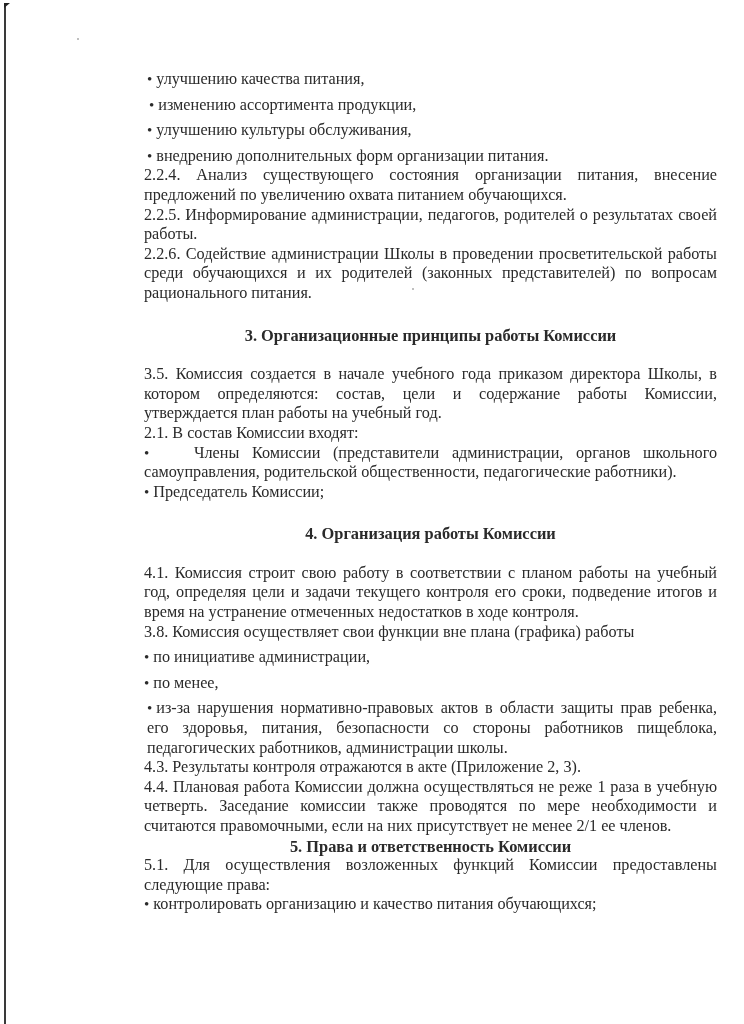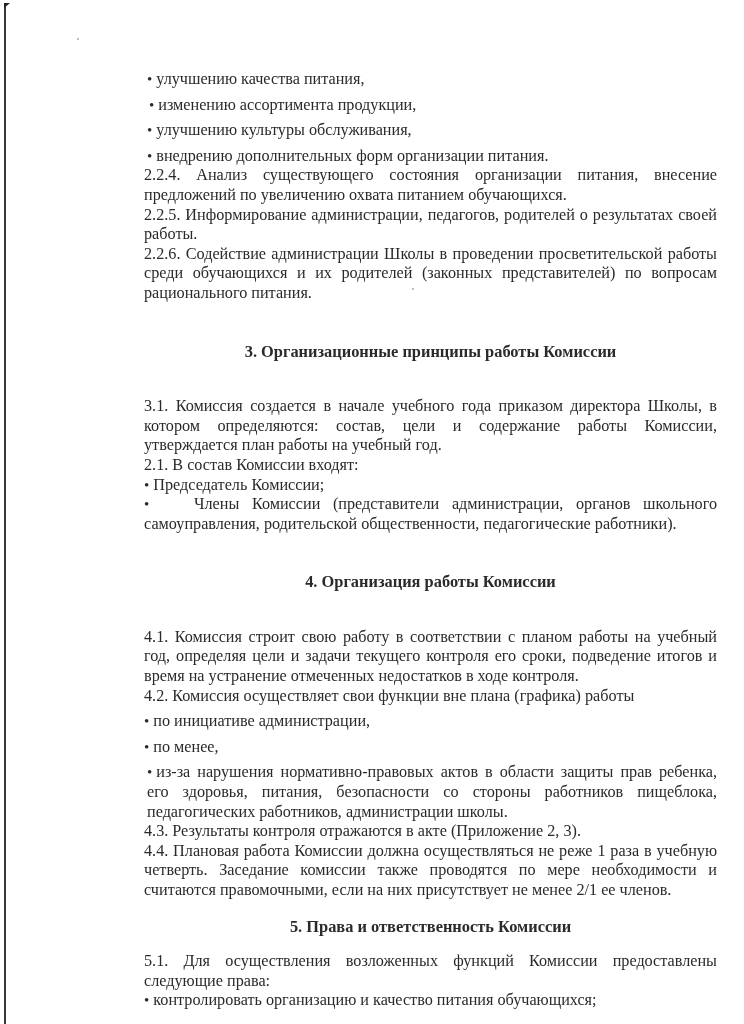"3. Организационные принципы работы" .h { margin: 16px -> 0 }
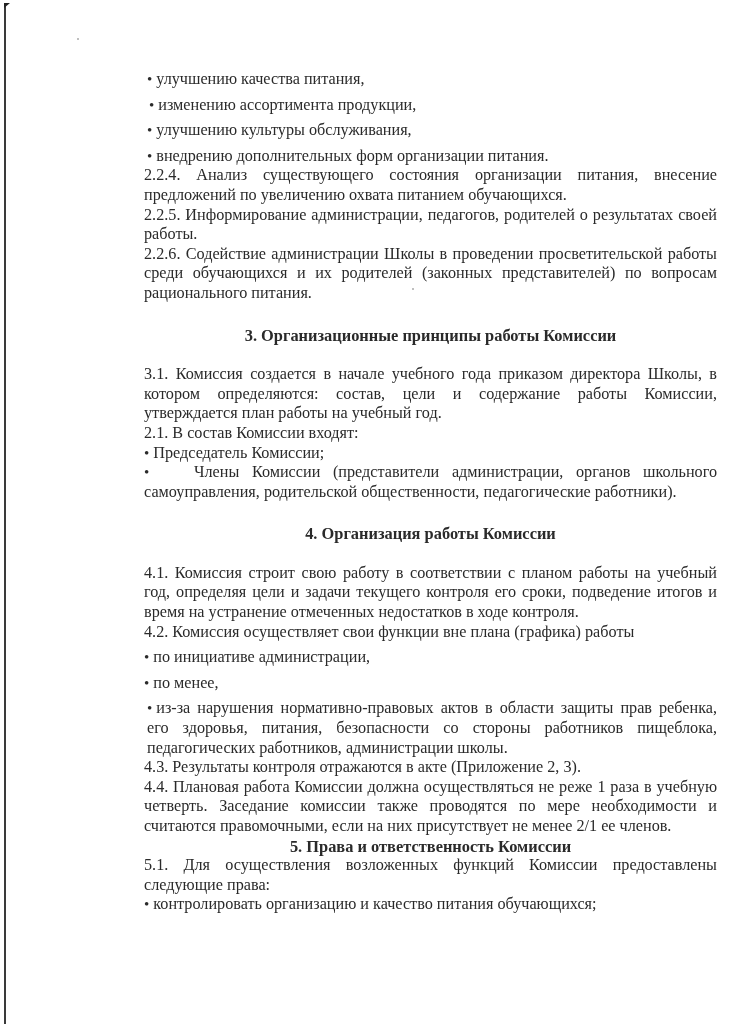"3.1. Комиссия создается в начале" p.p { text: 3.1 -> 3.5 }
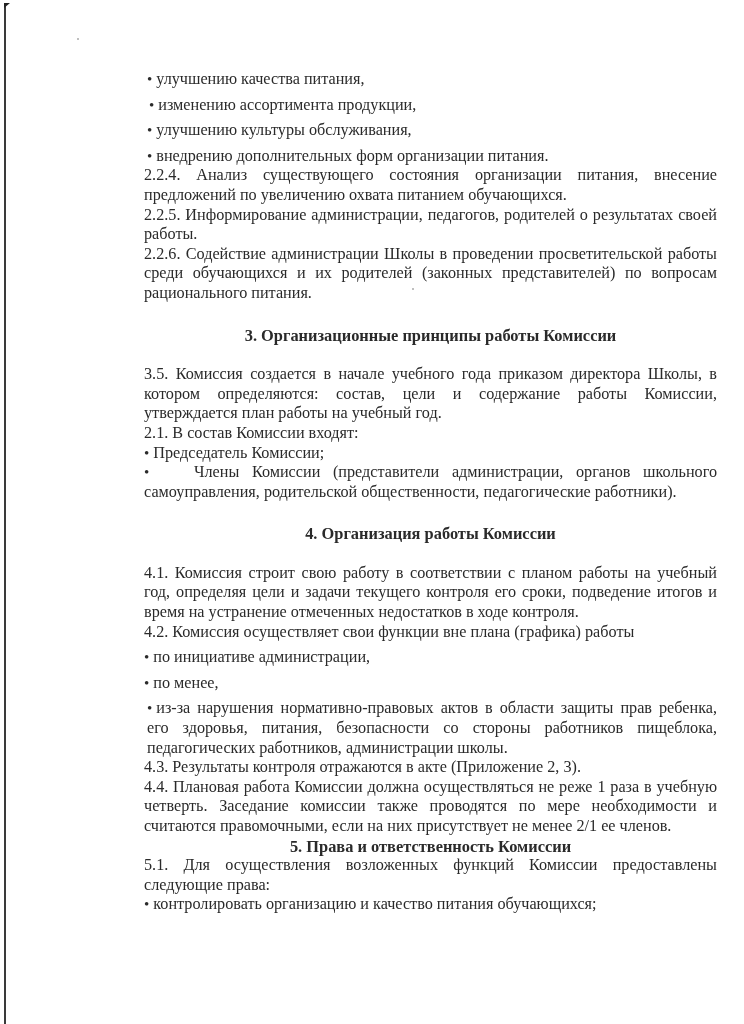"Председатель Комиссии;" p.p { order: before "Члены Комиссии (представители" -> after "Члены Комиссии (представители" }
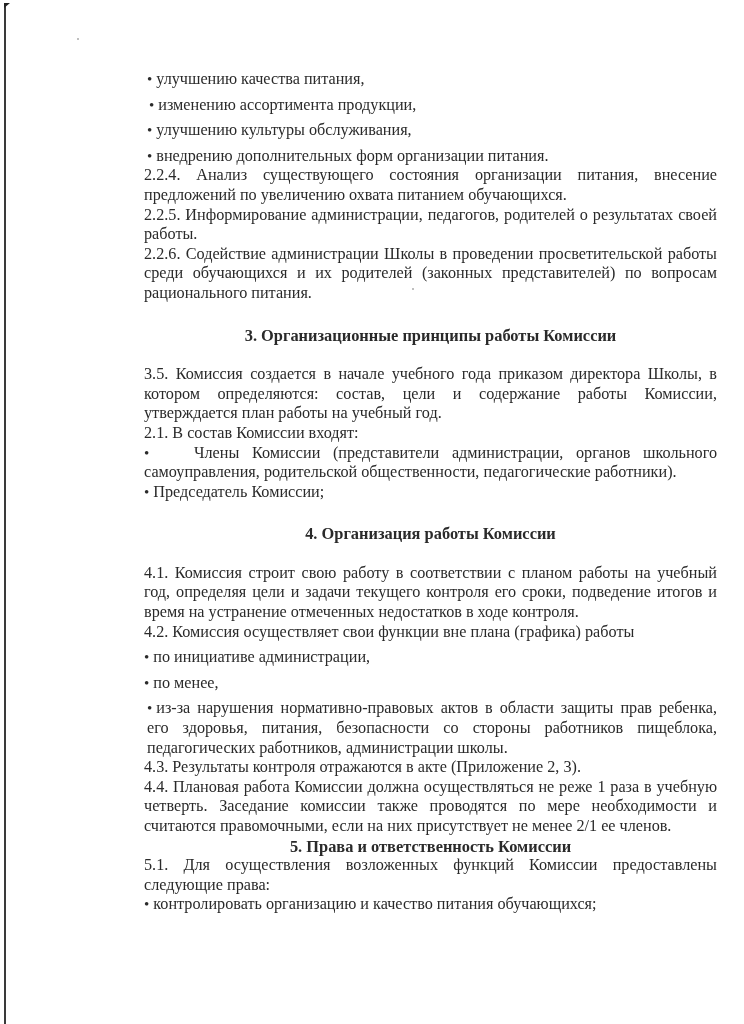"4.2. Комиссия осуществляет свои функции" p.p { text: 4.2 -> 3.8 }
